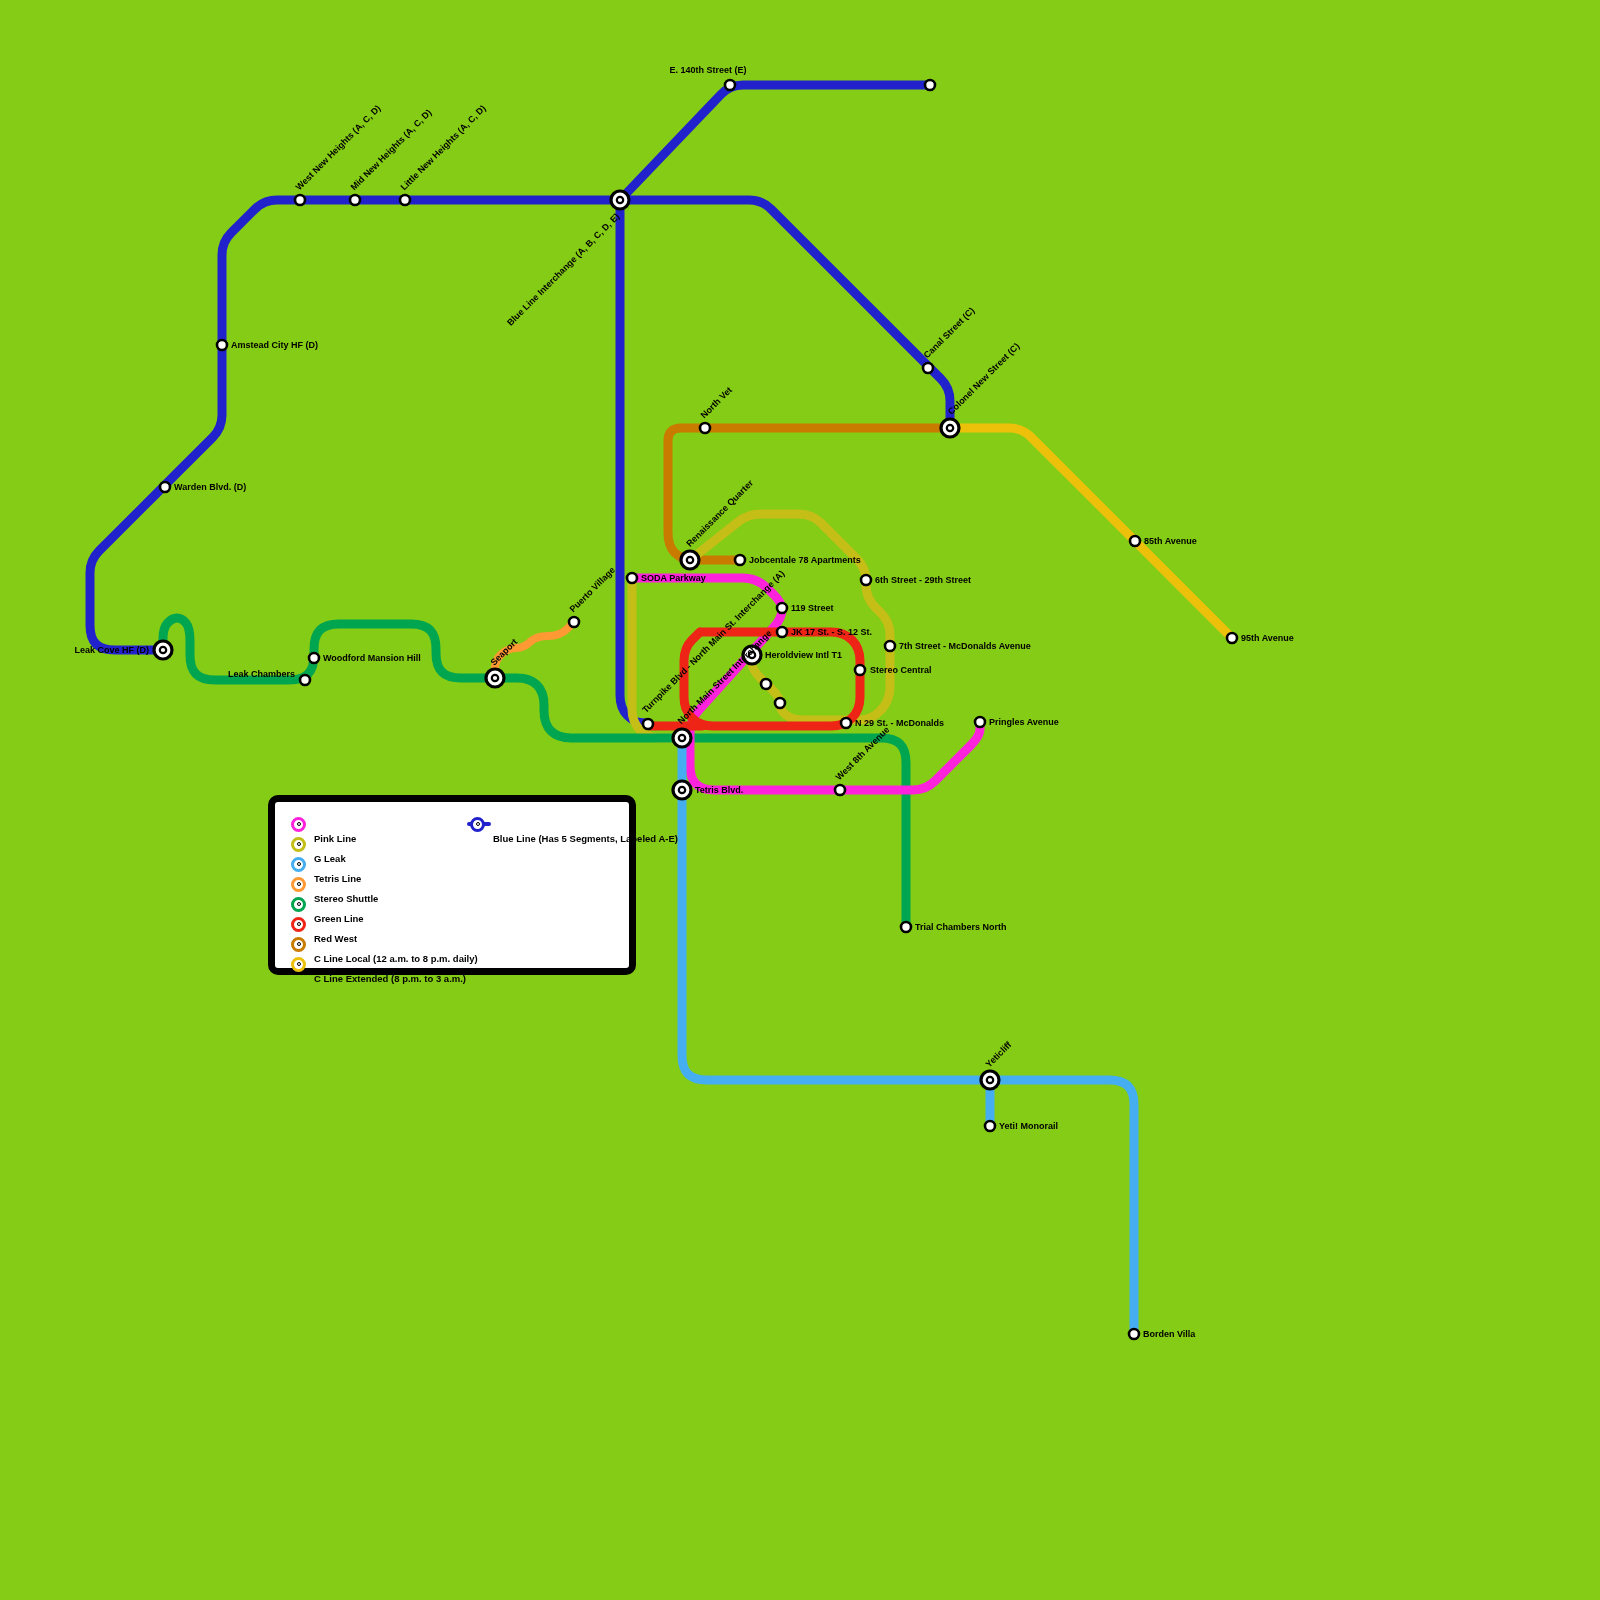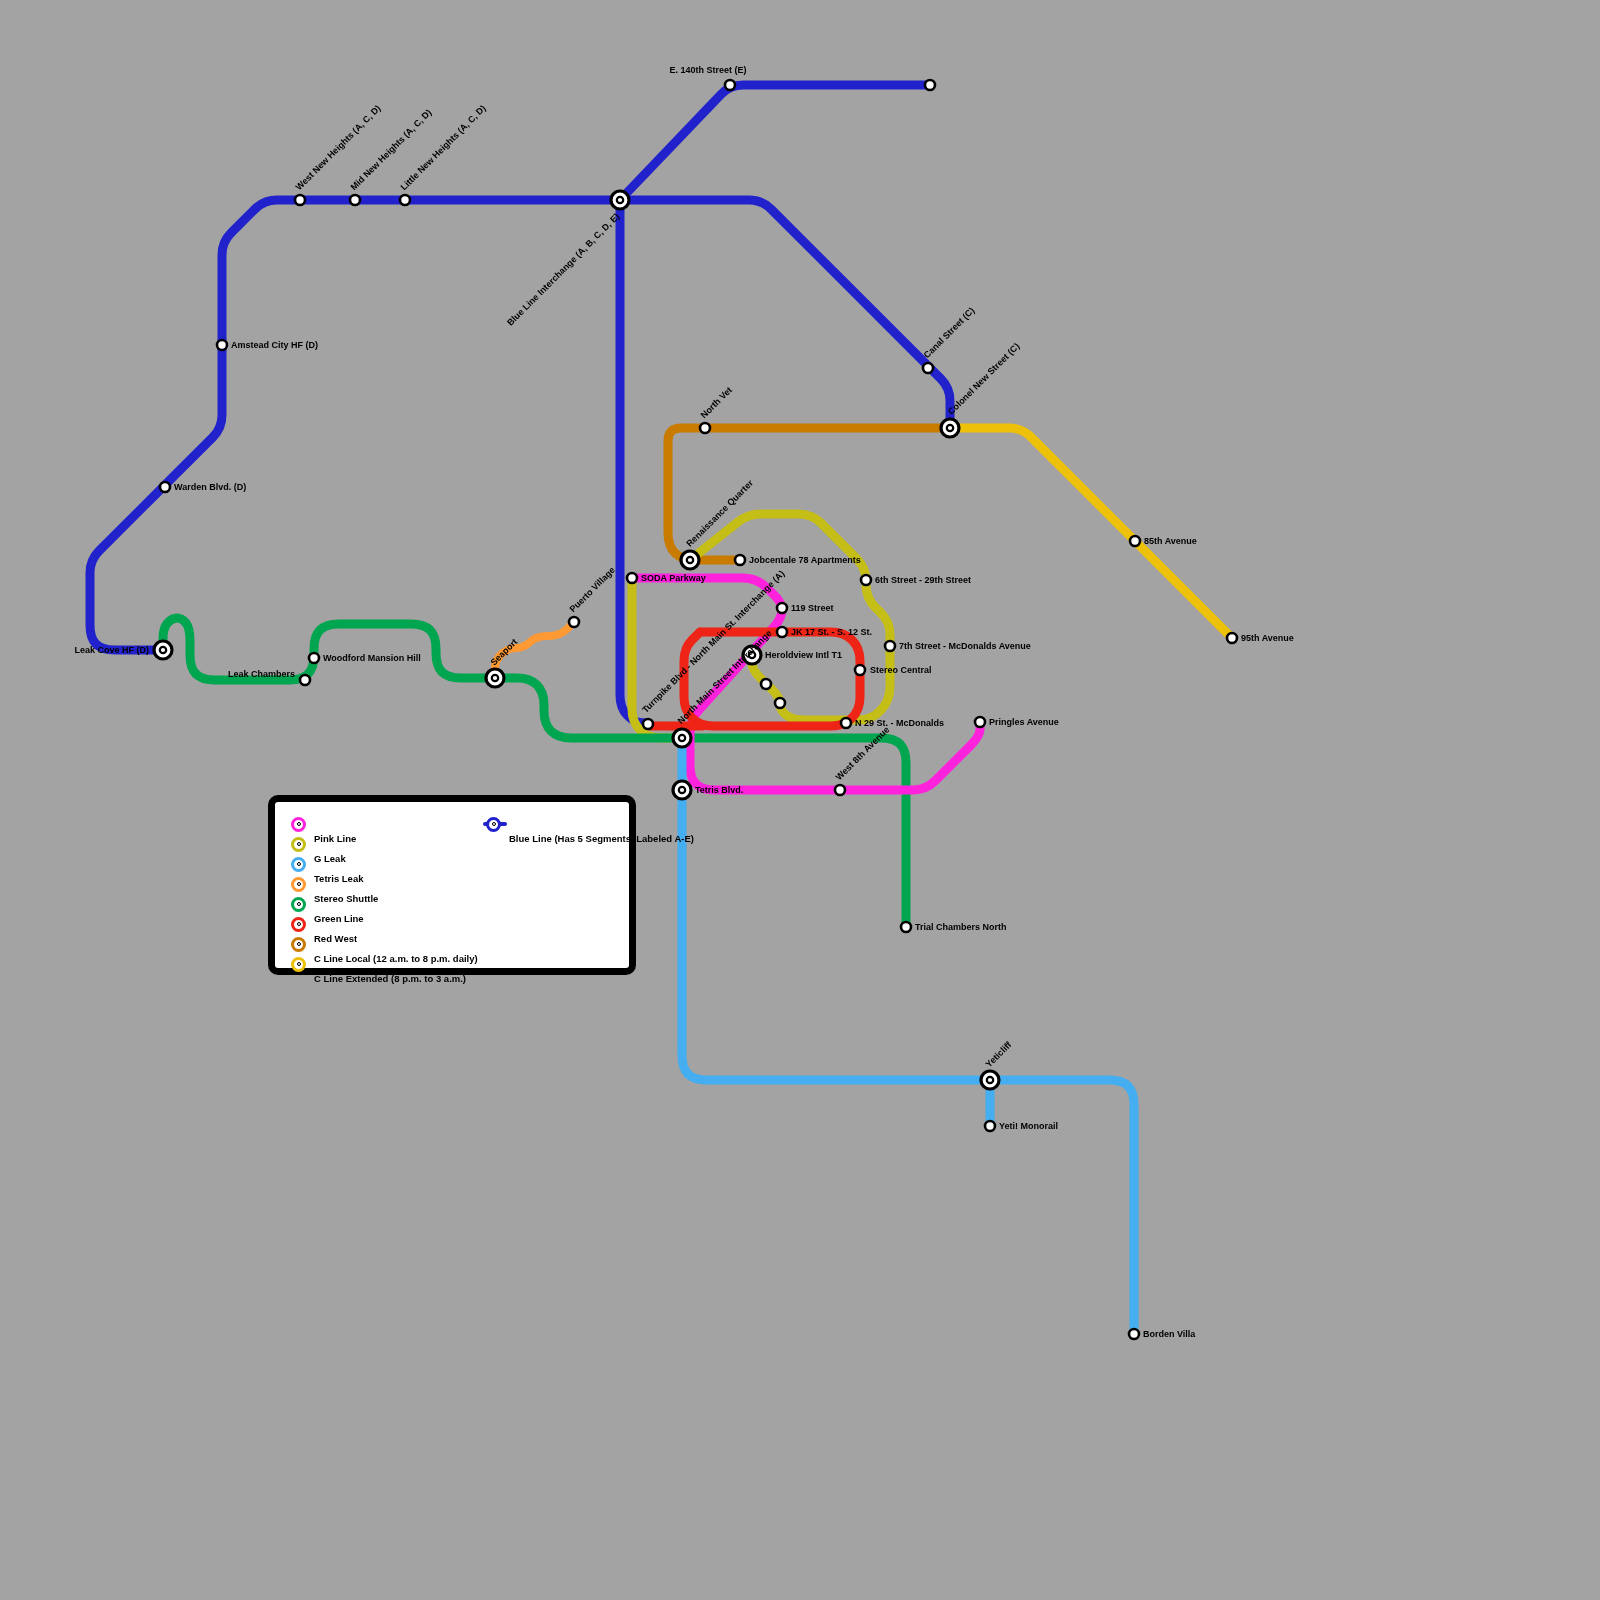"E. 140th Street (E)" .map-root { background: #a3a3a3 -> #84cc16 }
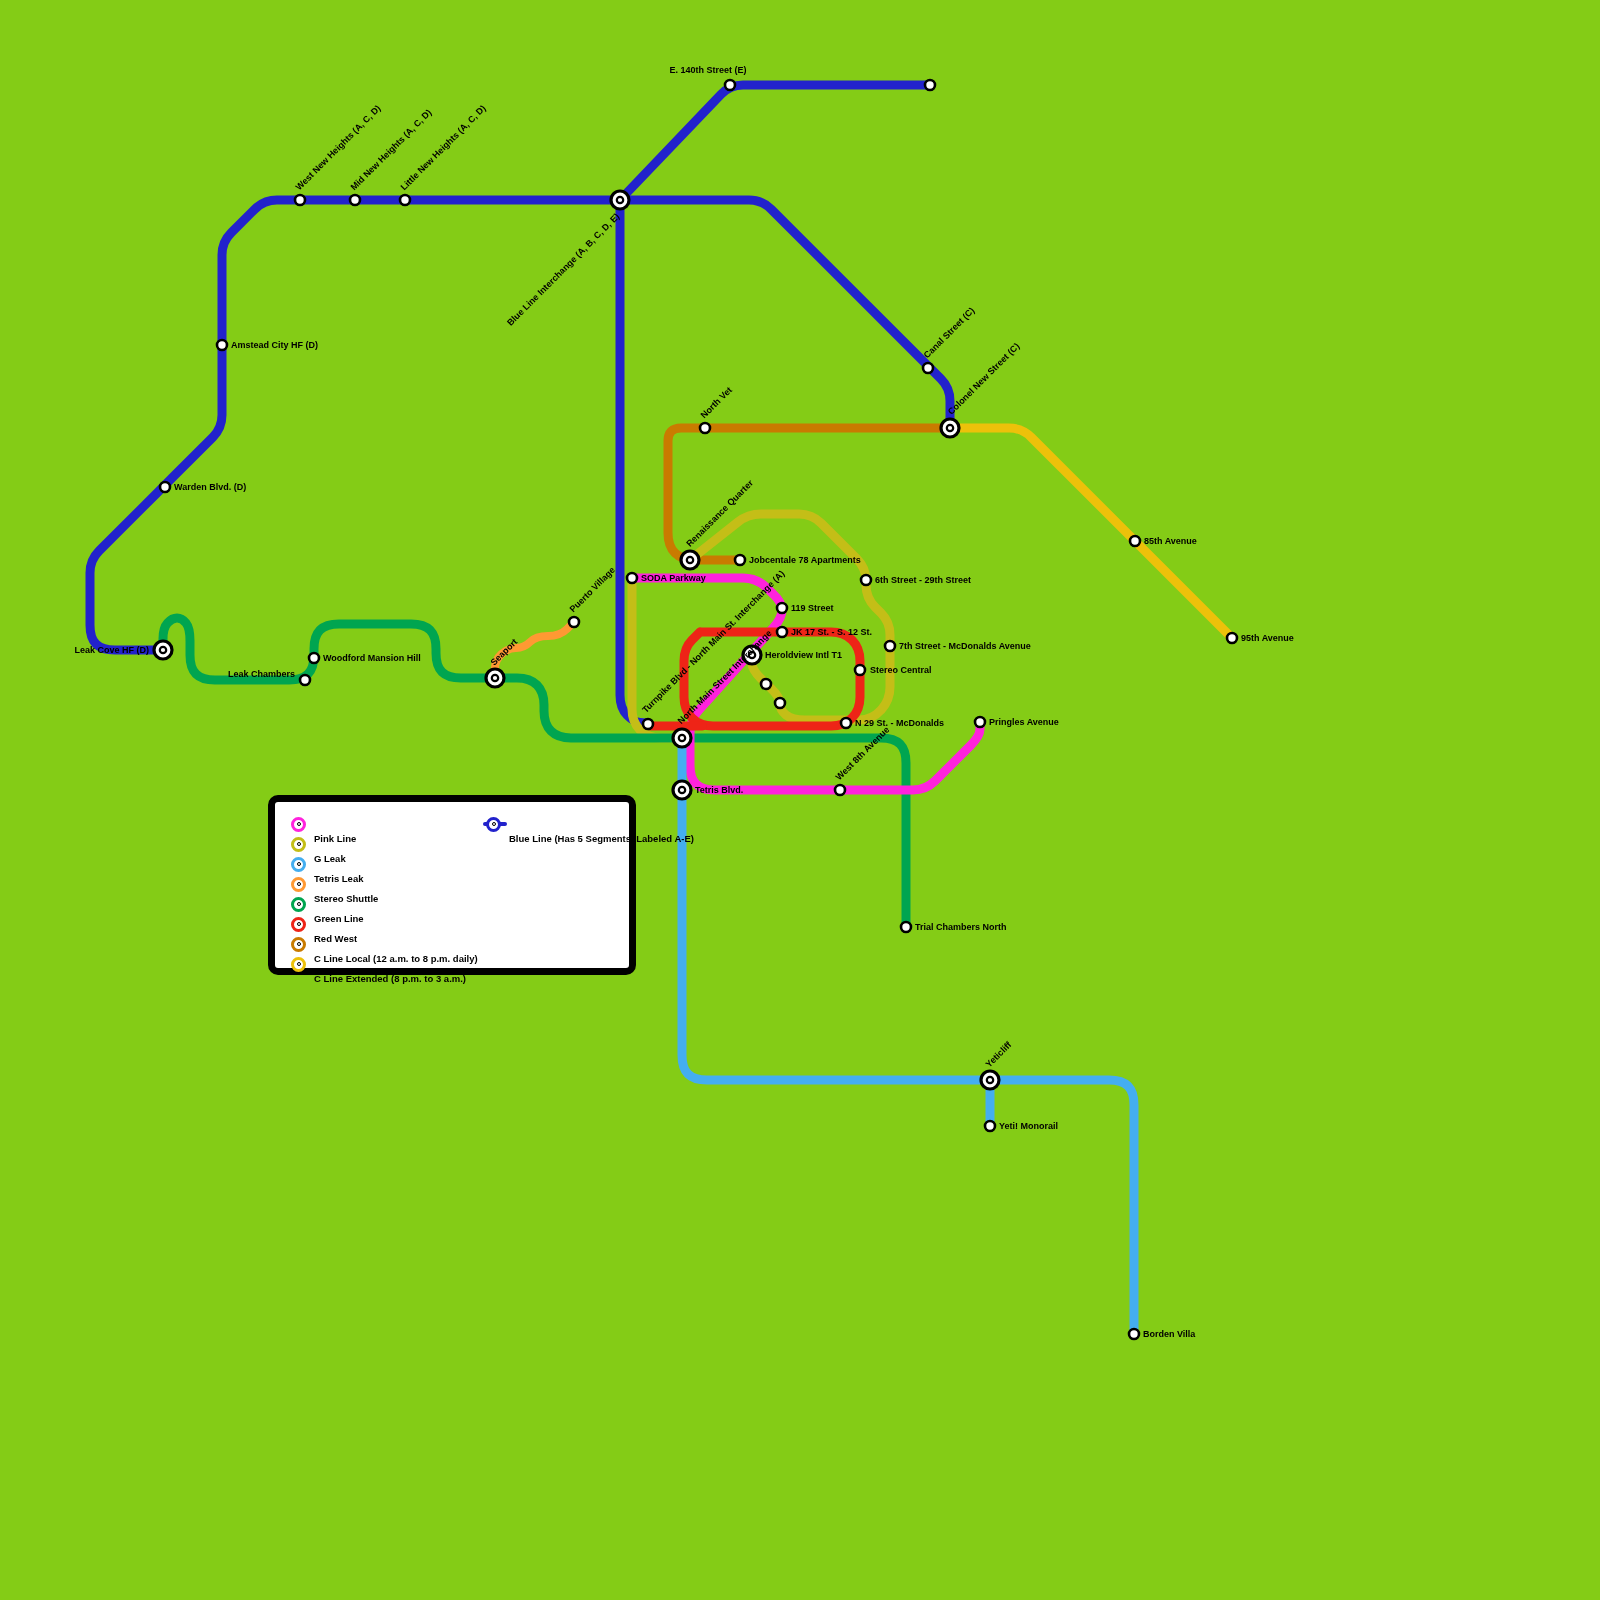"Blue Line (Has 5 Segments," #legend-right { left: 211px -> 195px }
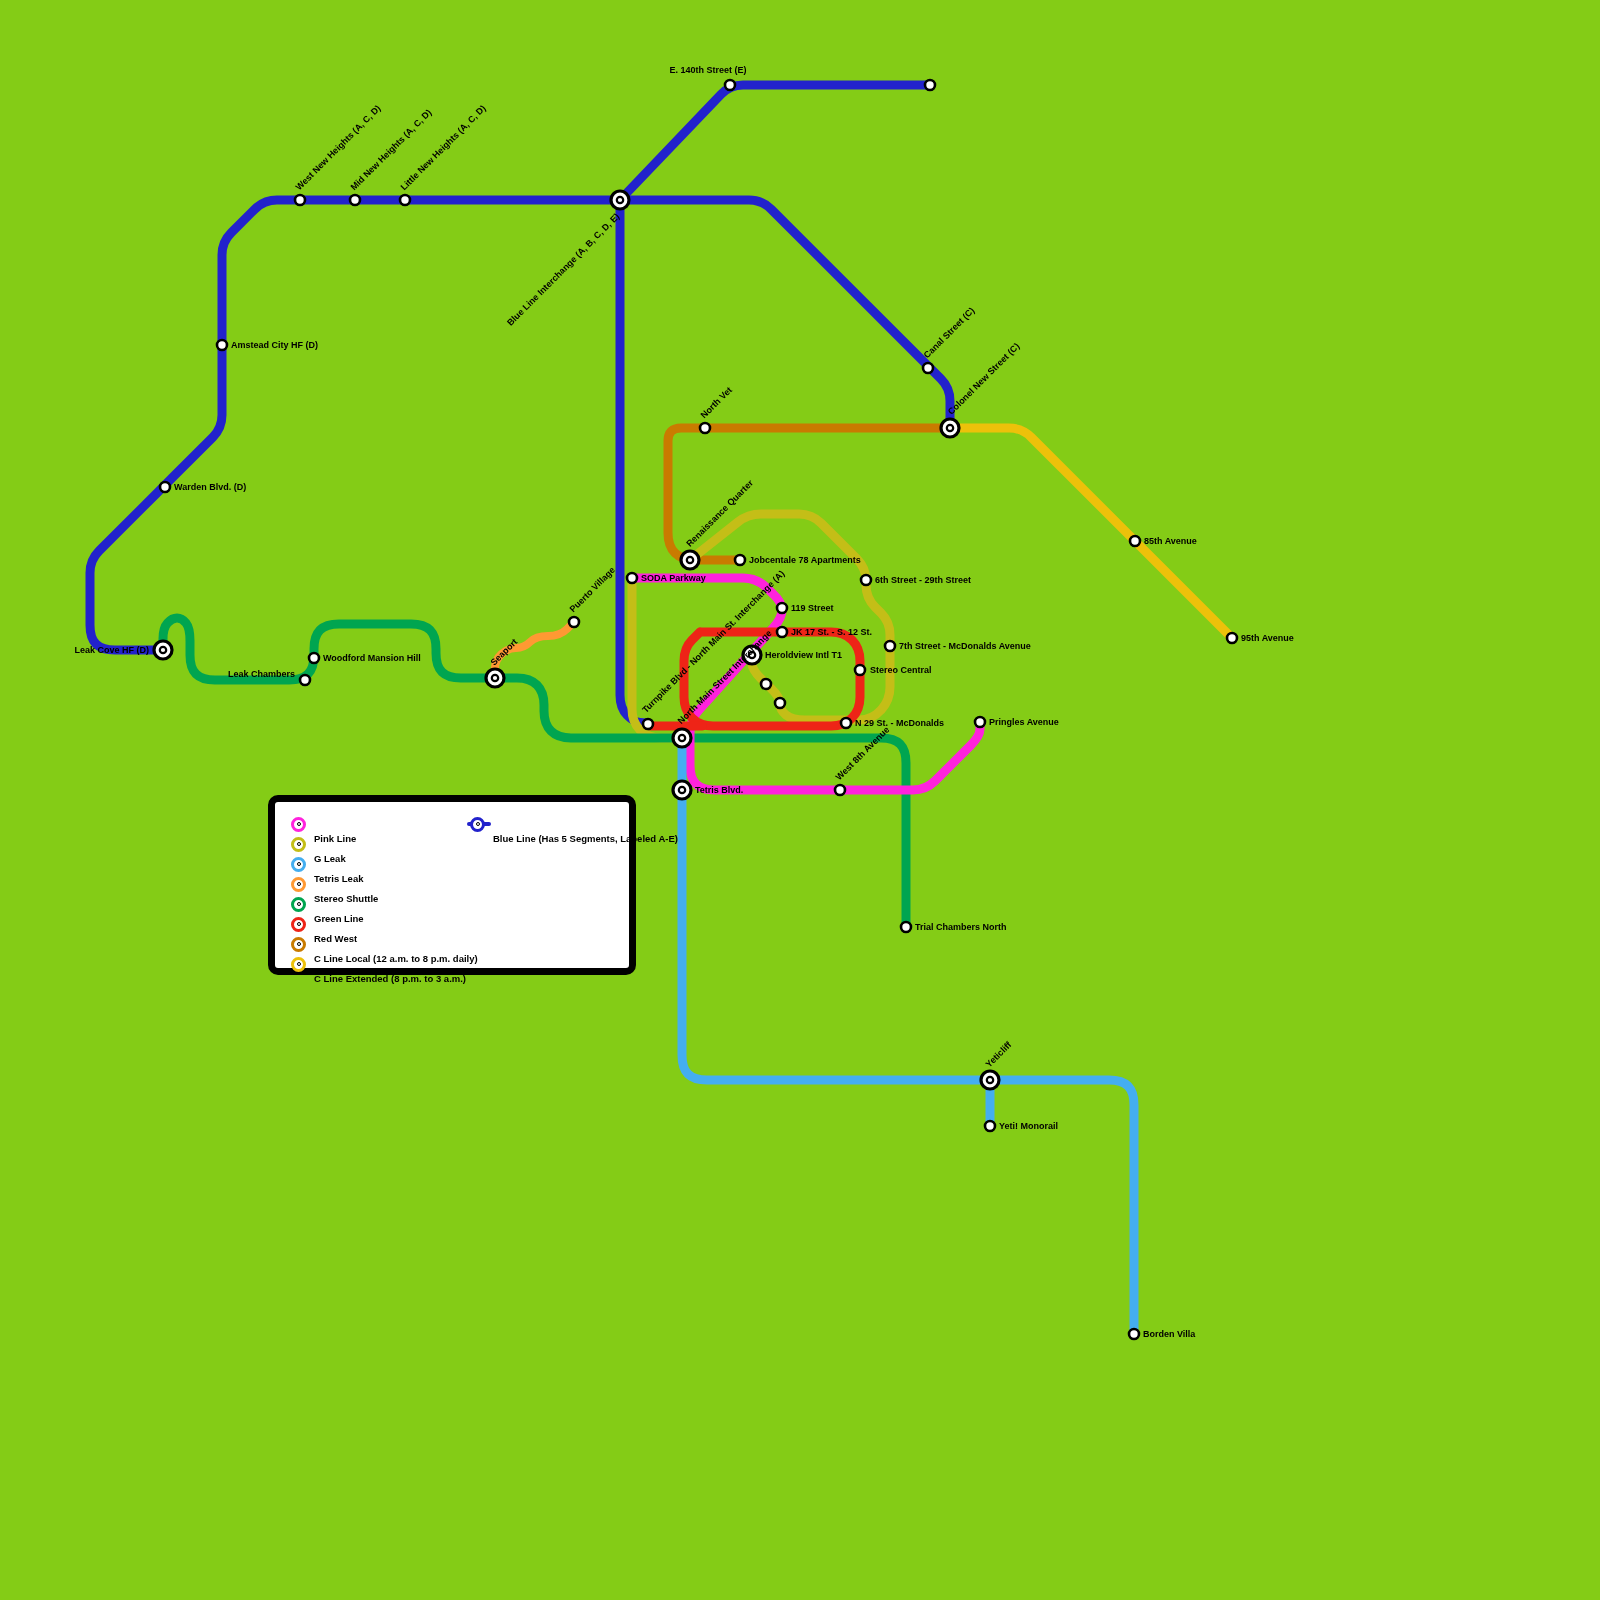"Tetris Leak" span.legend-label { text: Leak -> Line }
